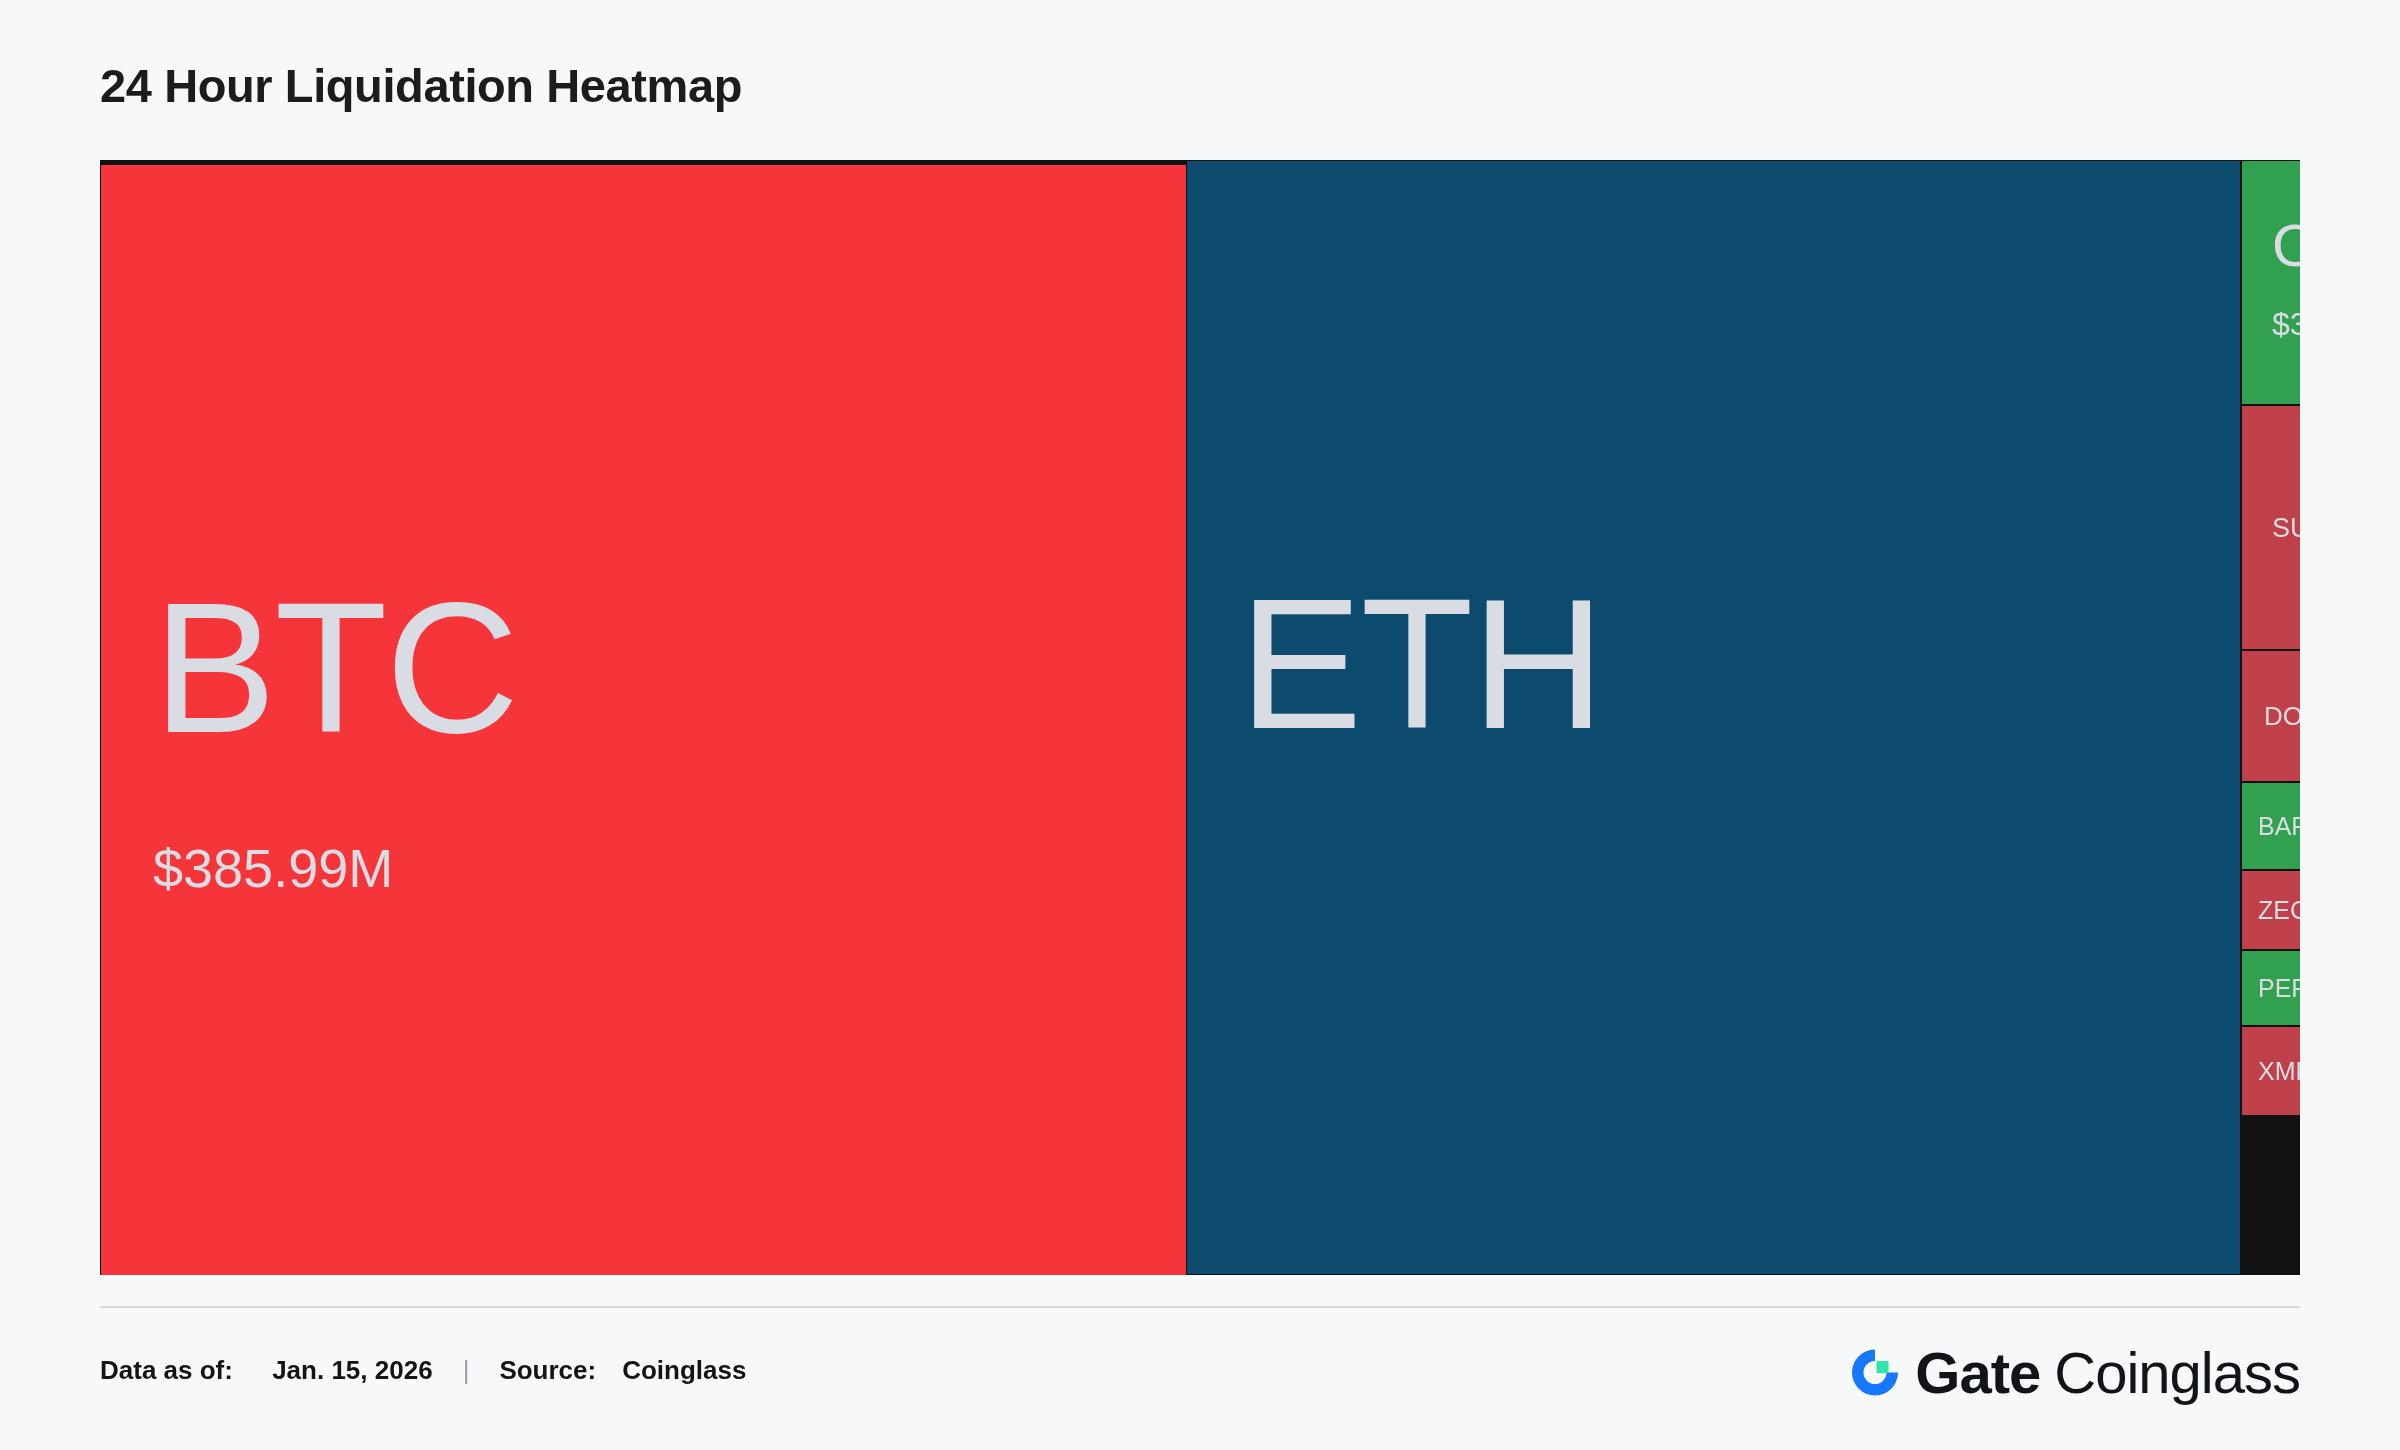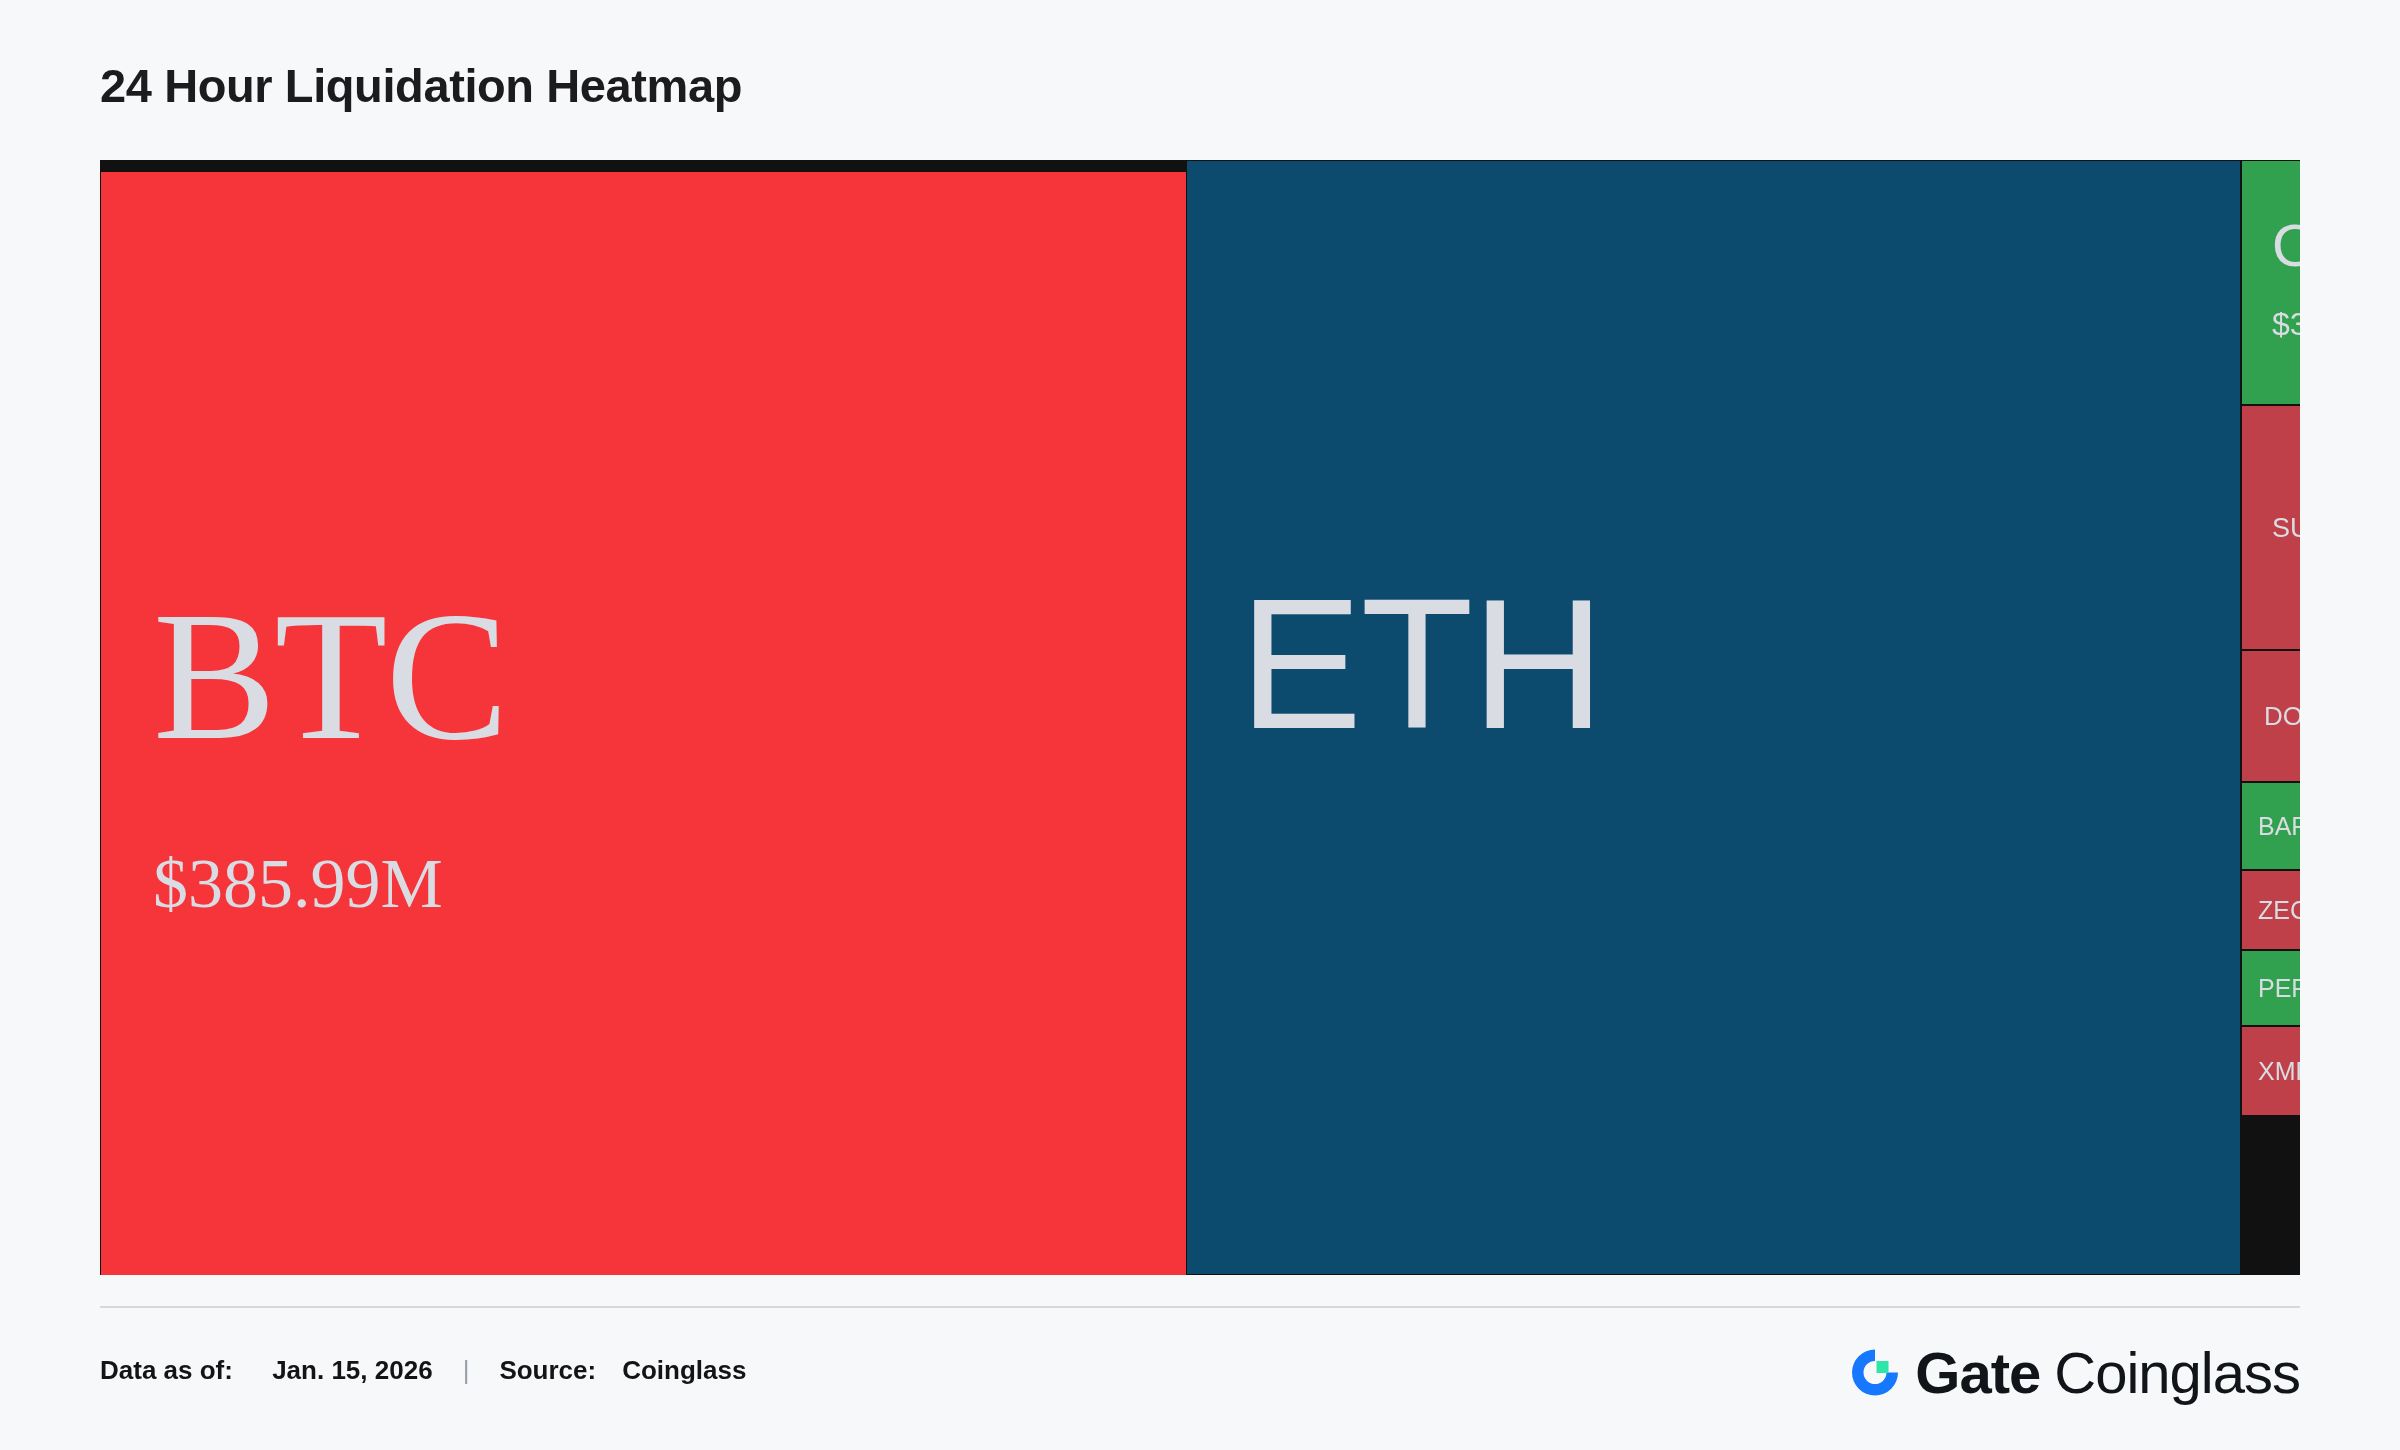"BTC" div.tile { font-family: Liberation Serif, serif -> none; top: 11px -> 4px }
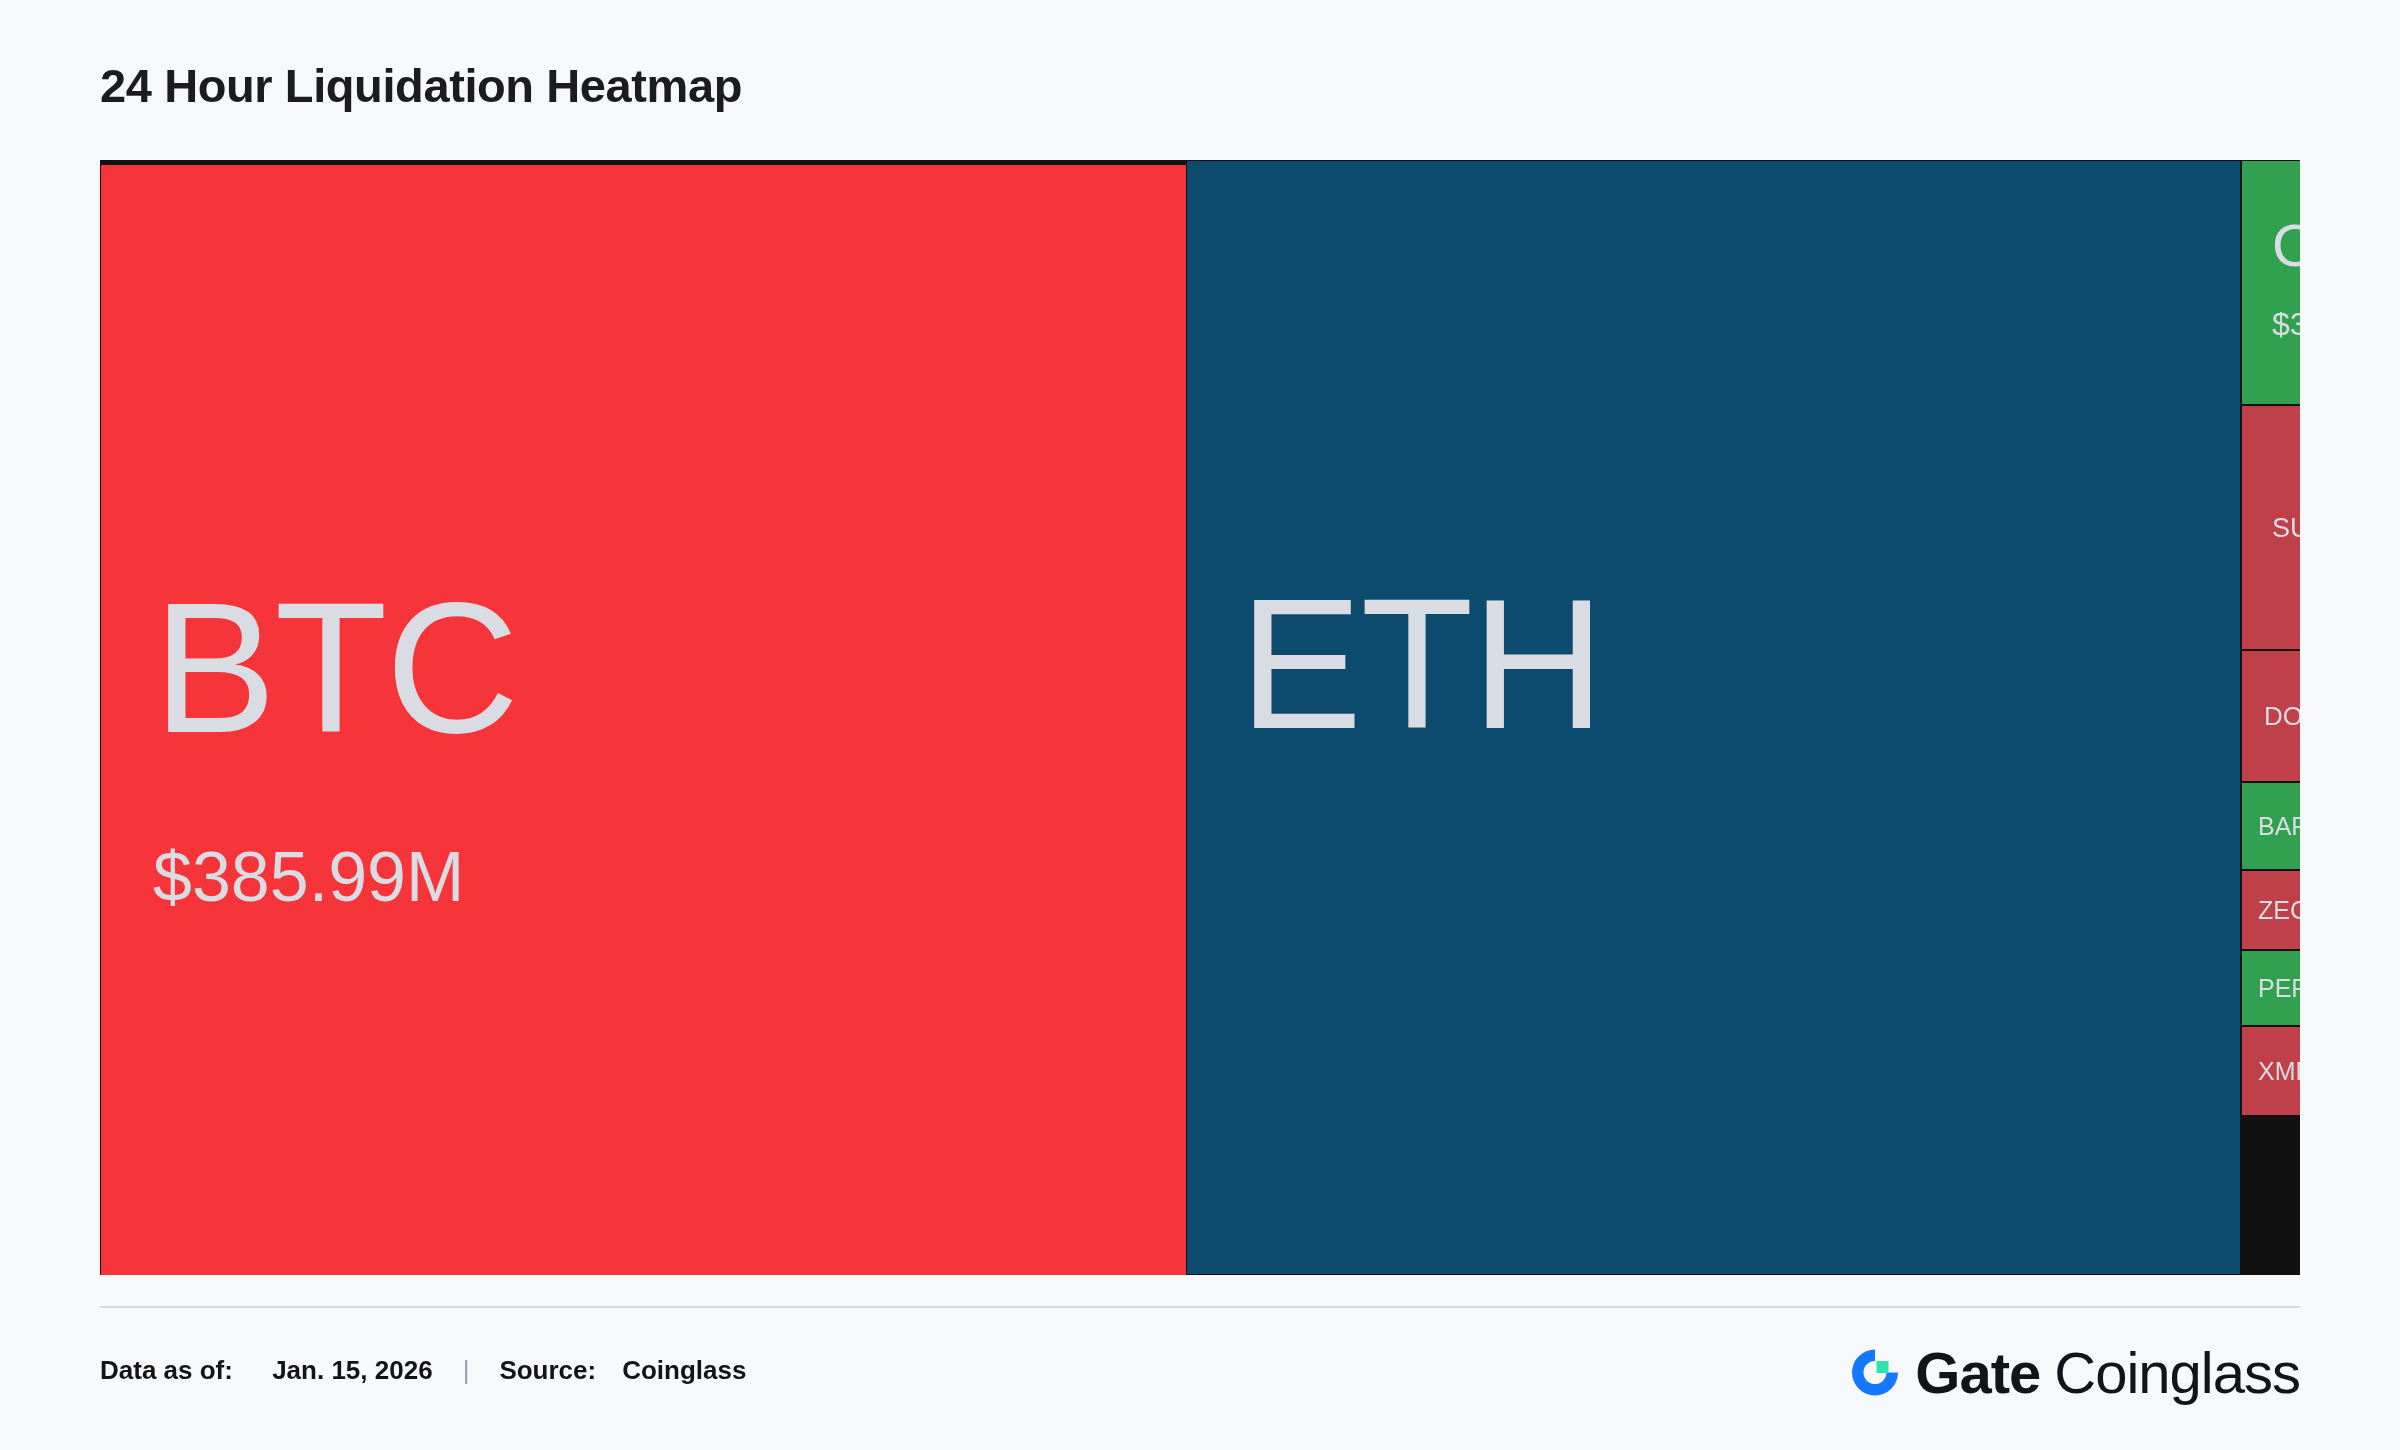"$385.99M" .tile.mega .val { font-size: 70px -> 54px }
